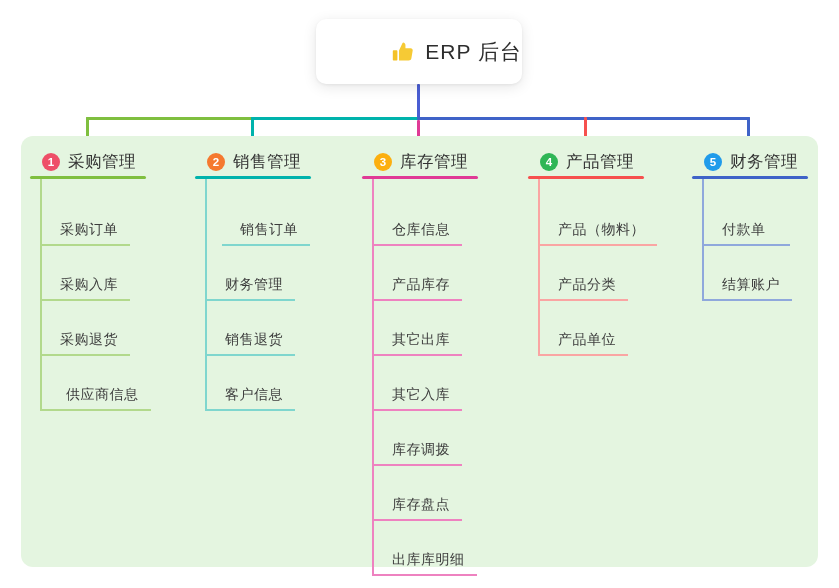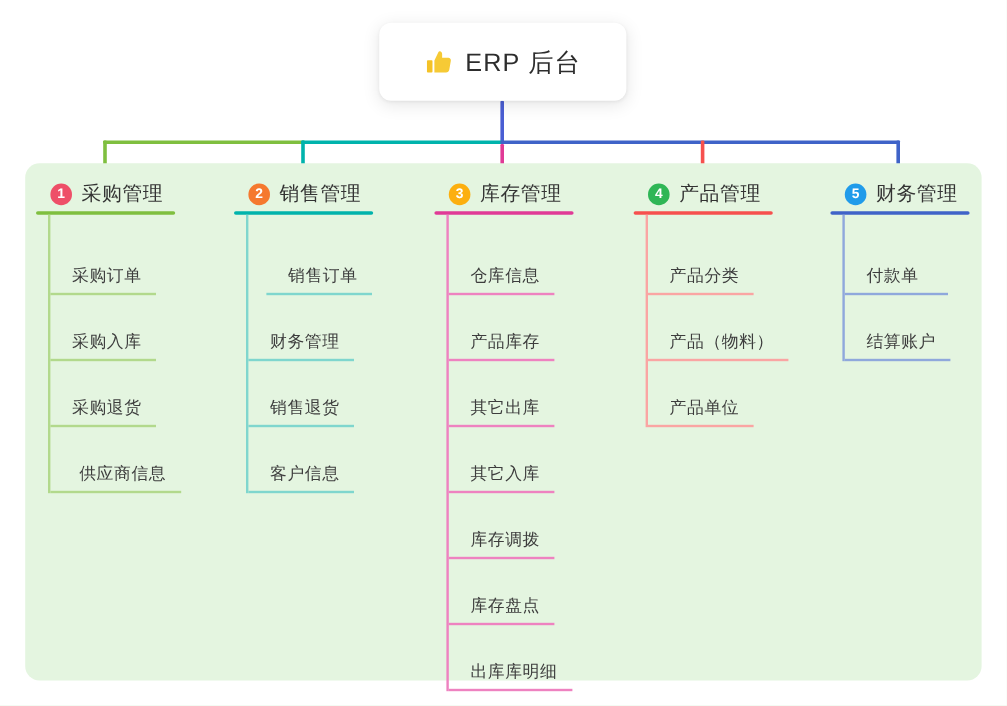"ERP 后台" .root-card { justify-content: center -> flex-end }
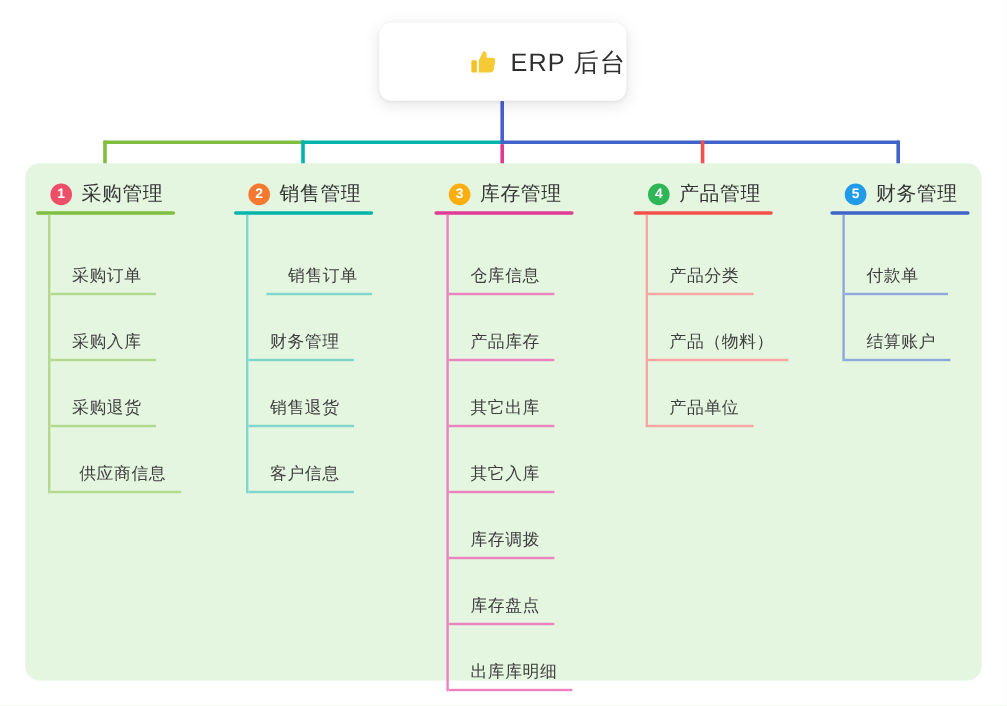"产品分类" div.item { order: before "产品（物料）" -> after "产品（物料）" }
